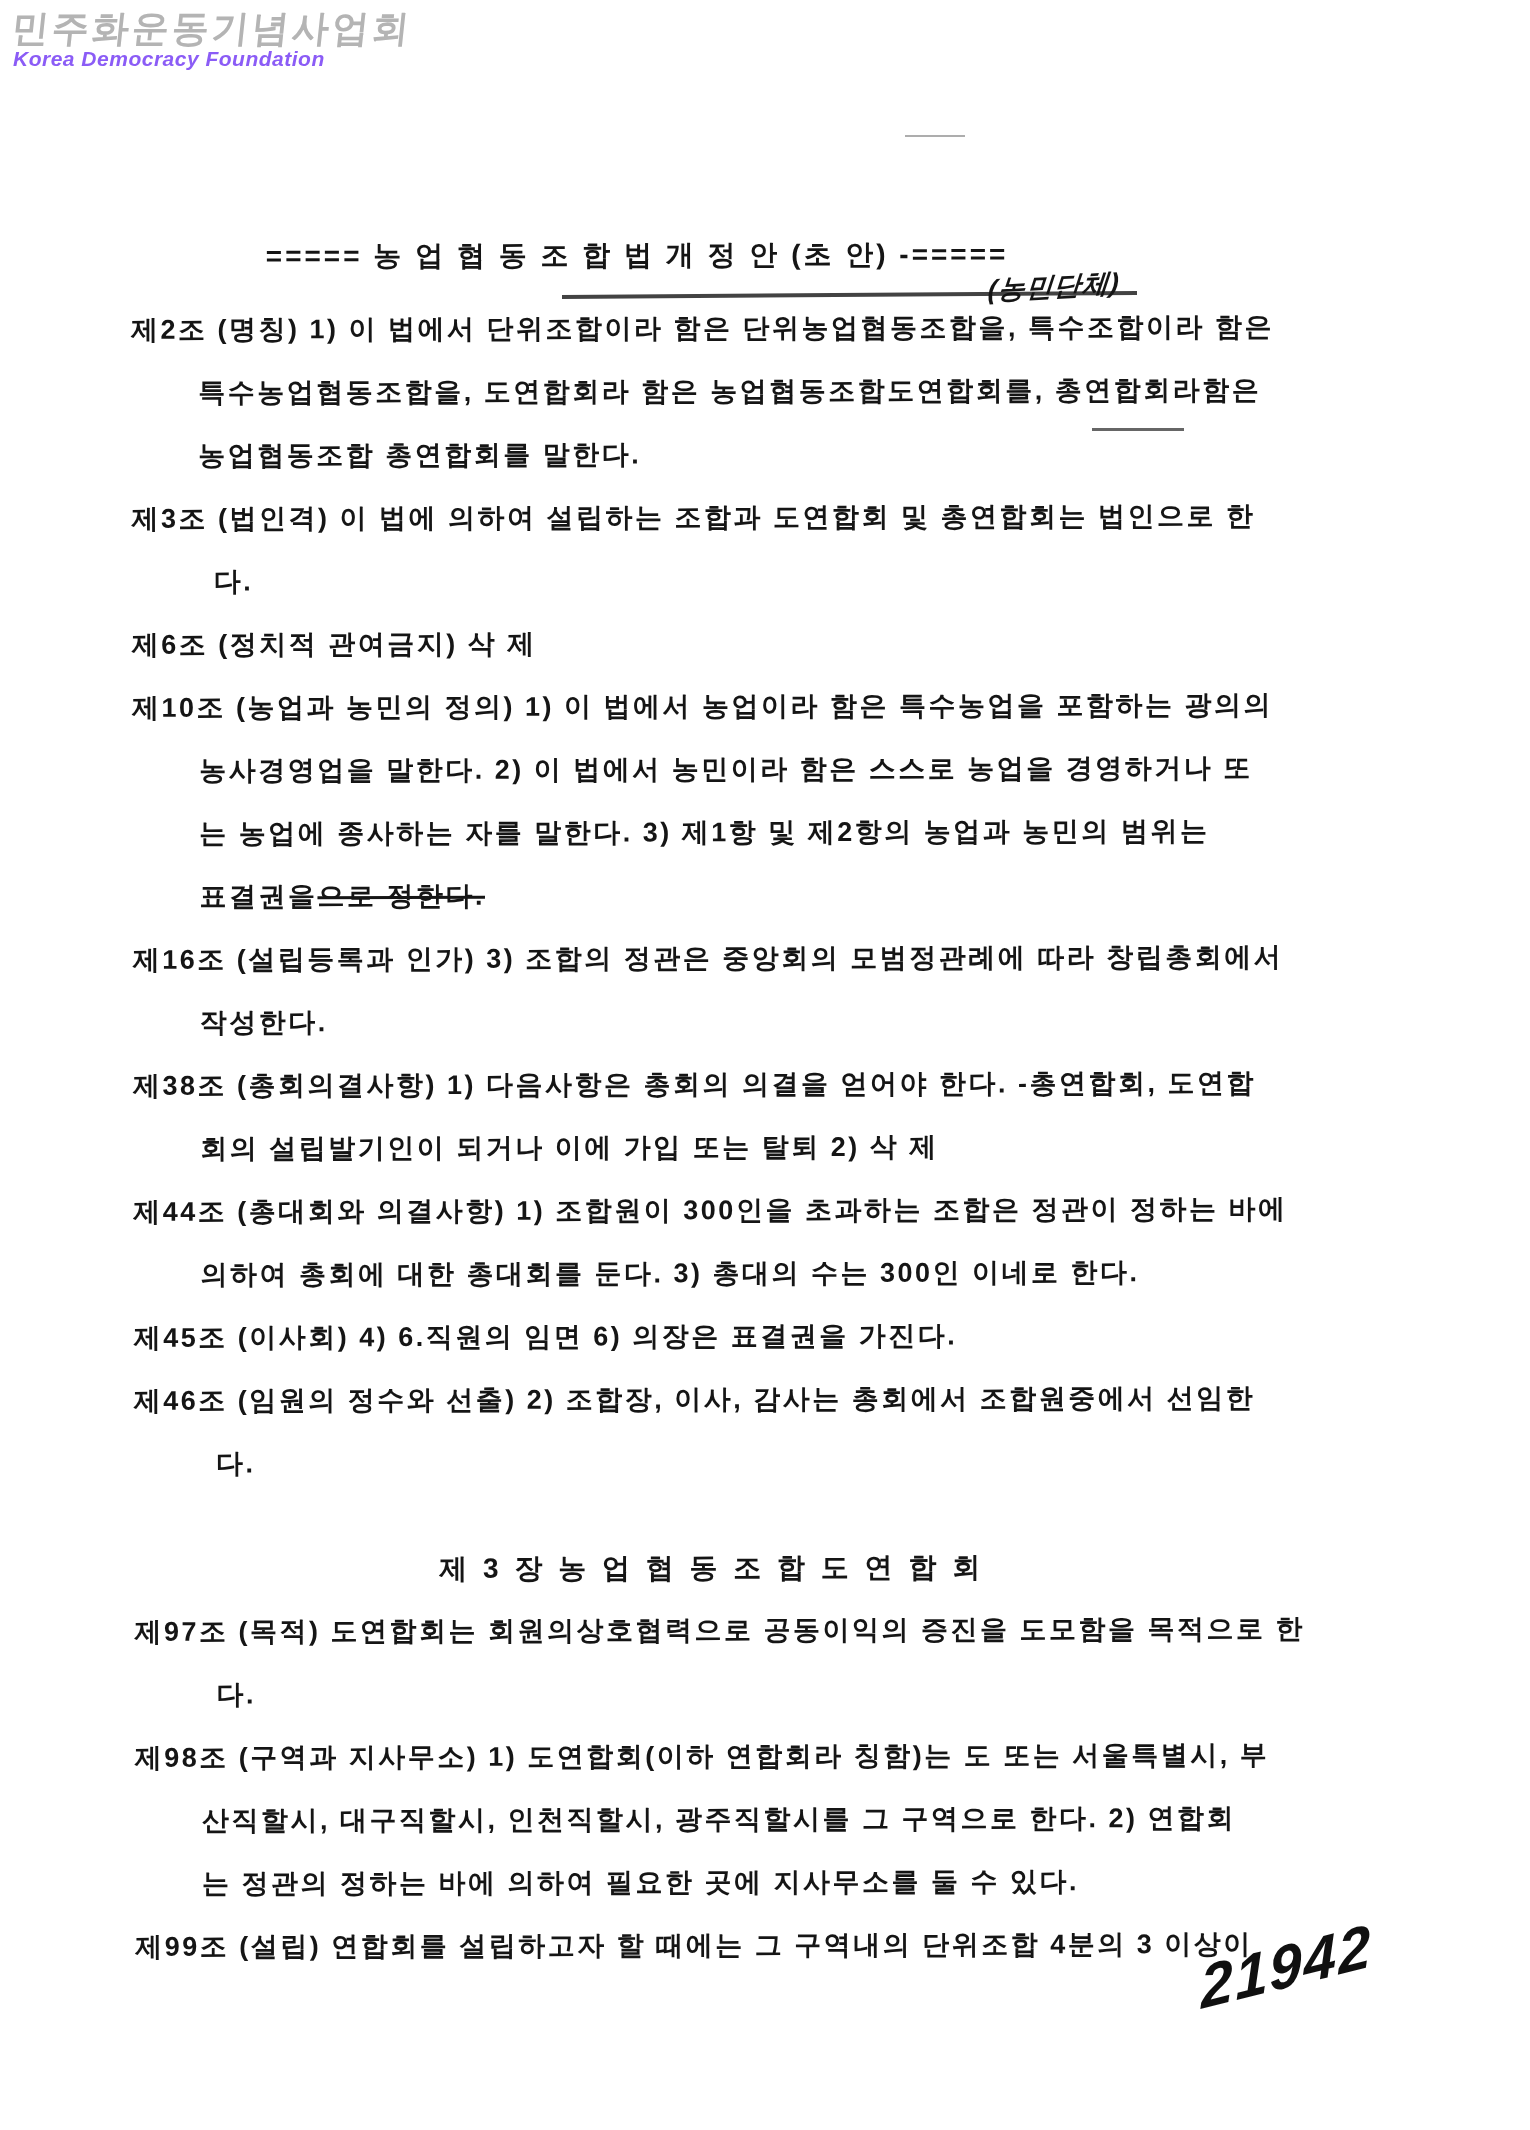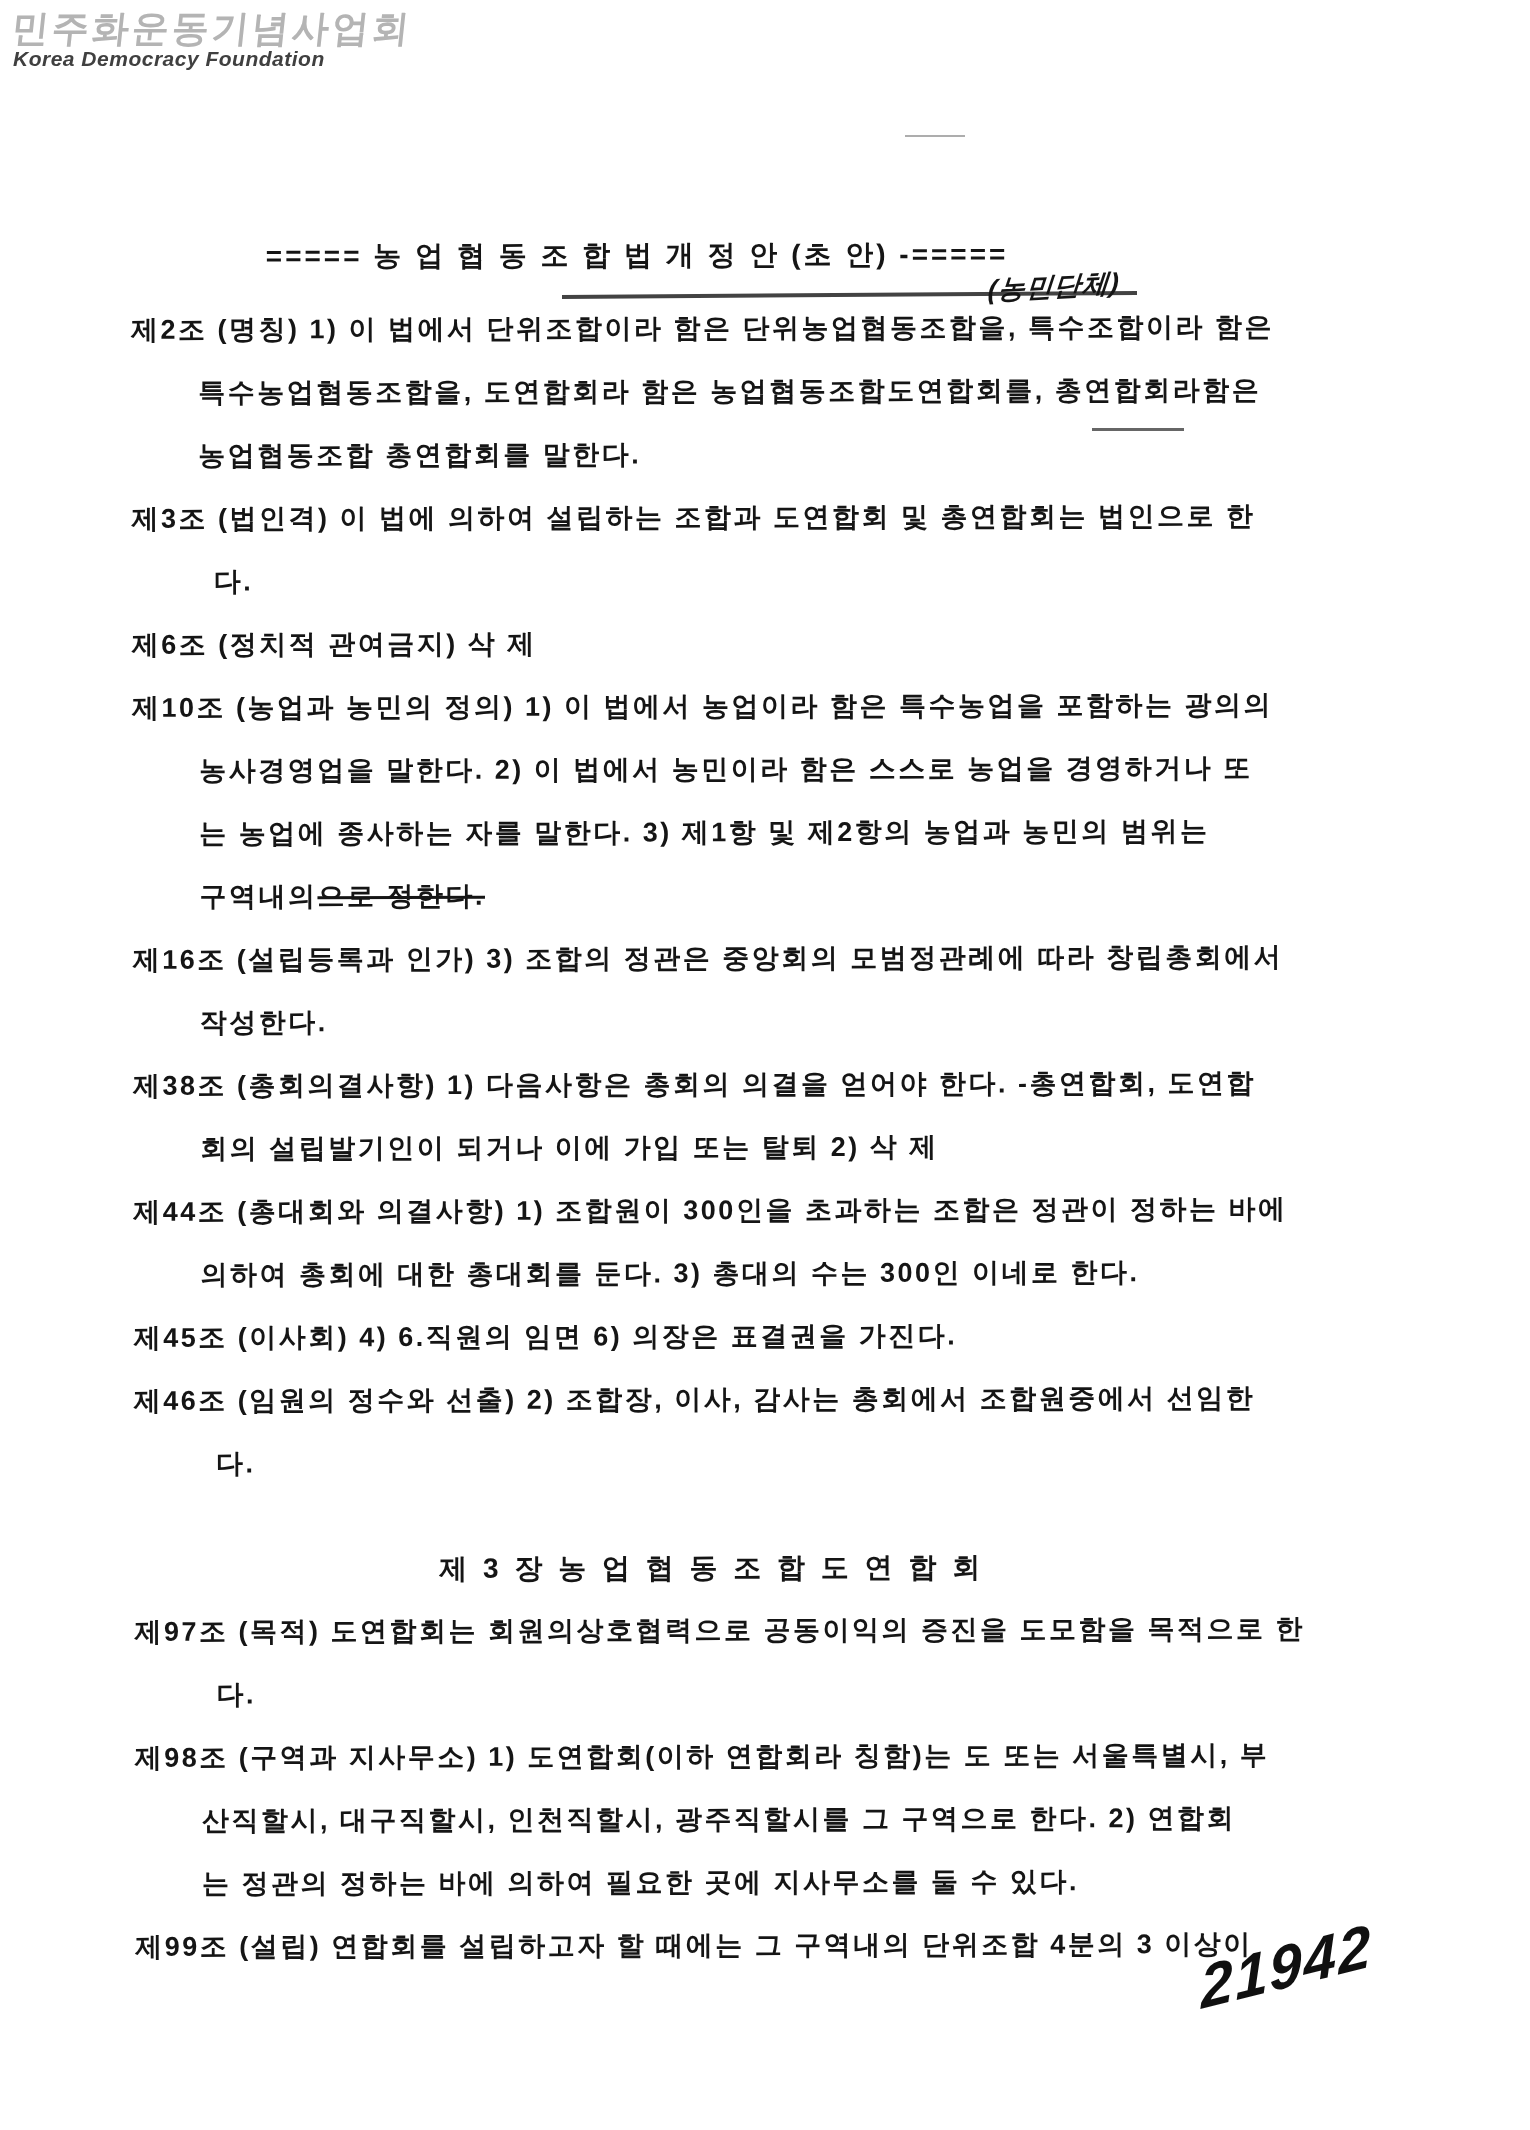"Korea Democracy Foundation" .logo-en { color: #404040 -> #8b5cf6 }
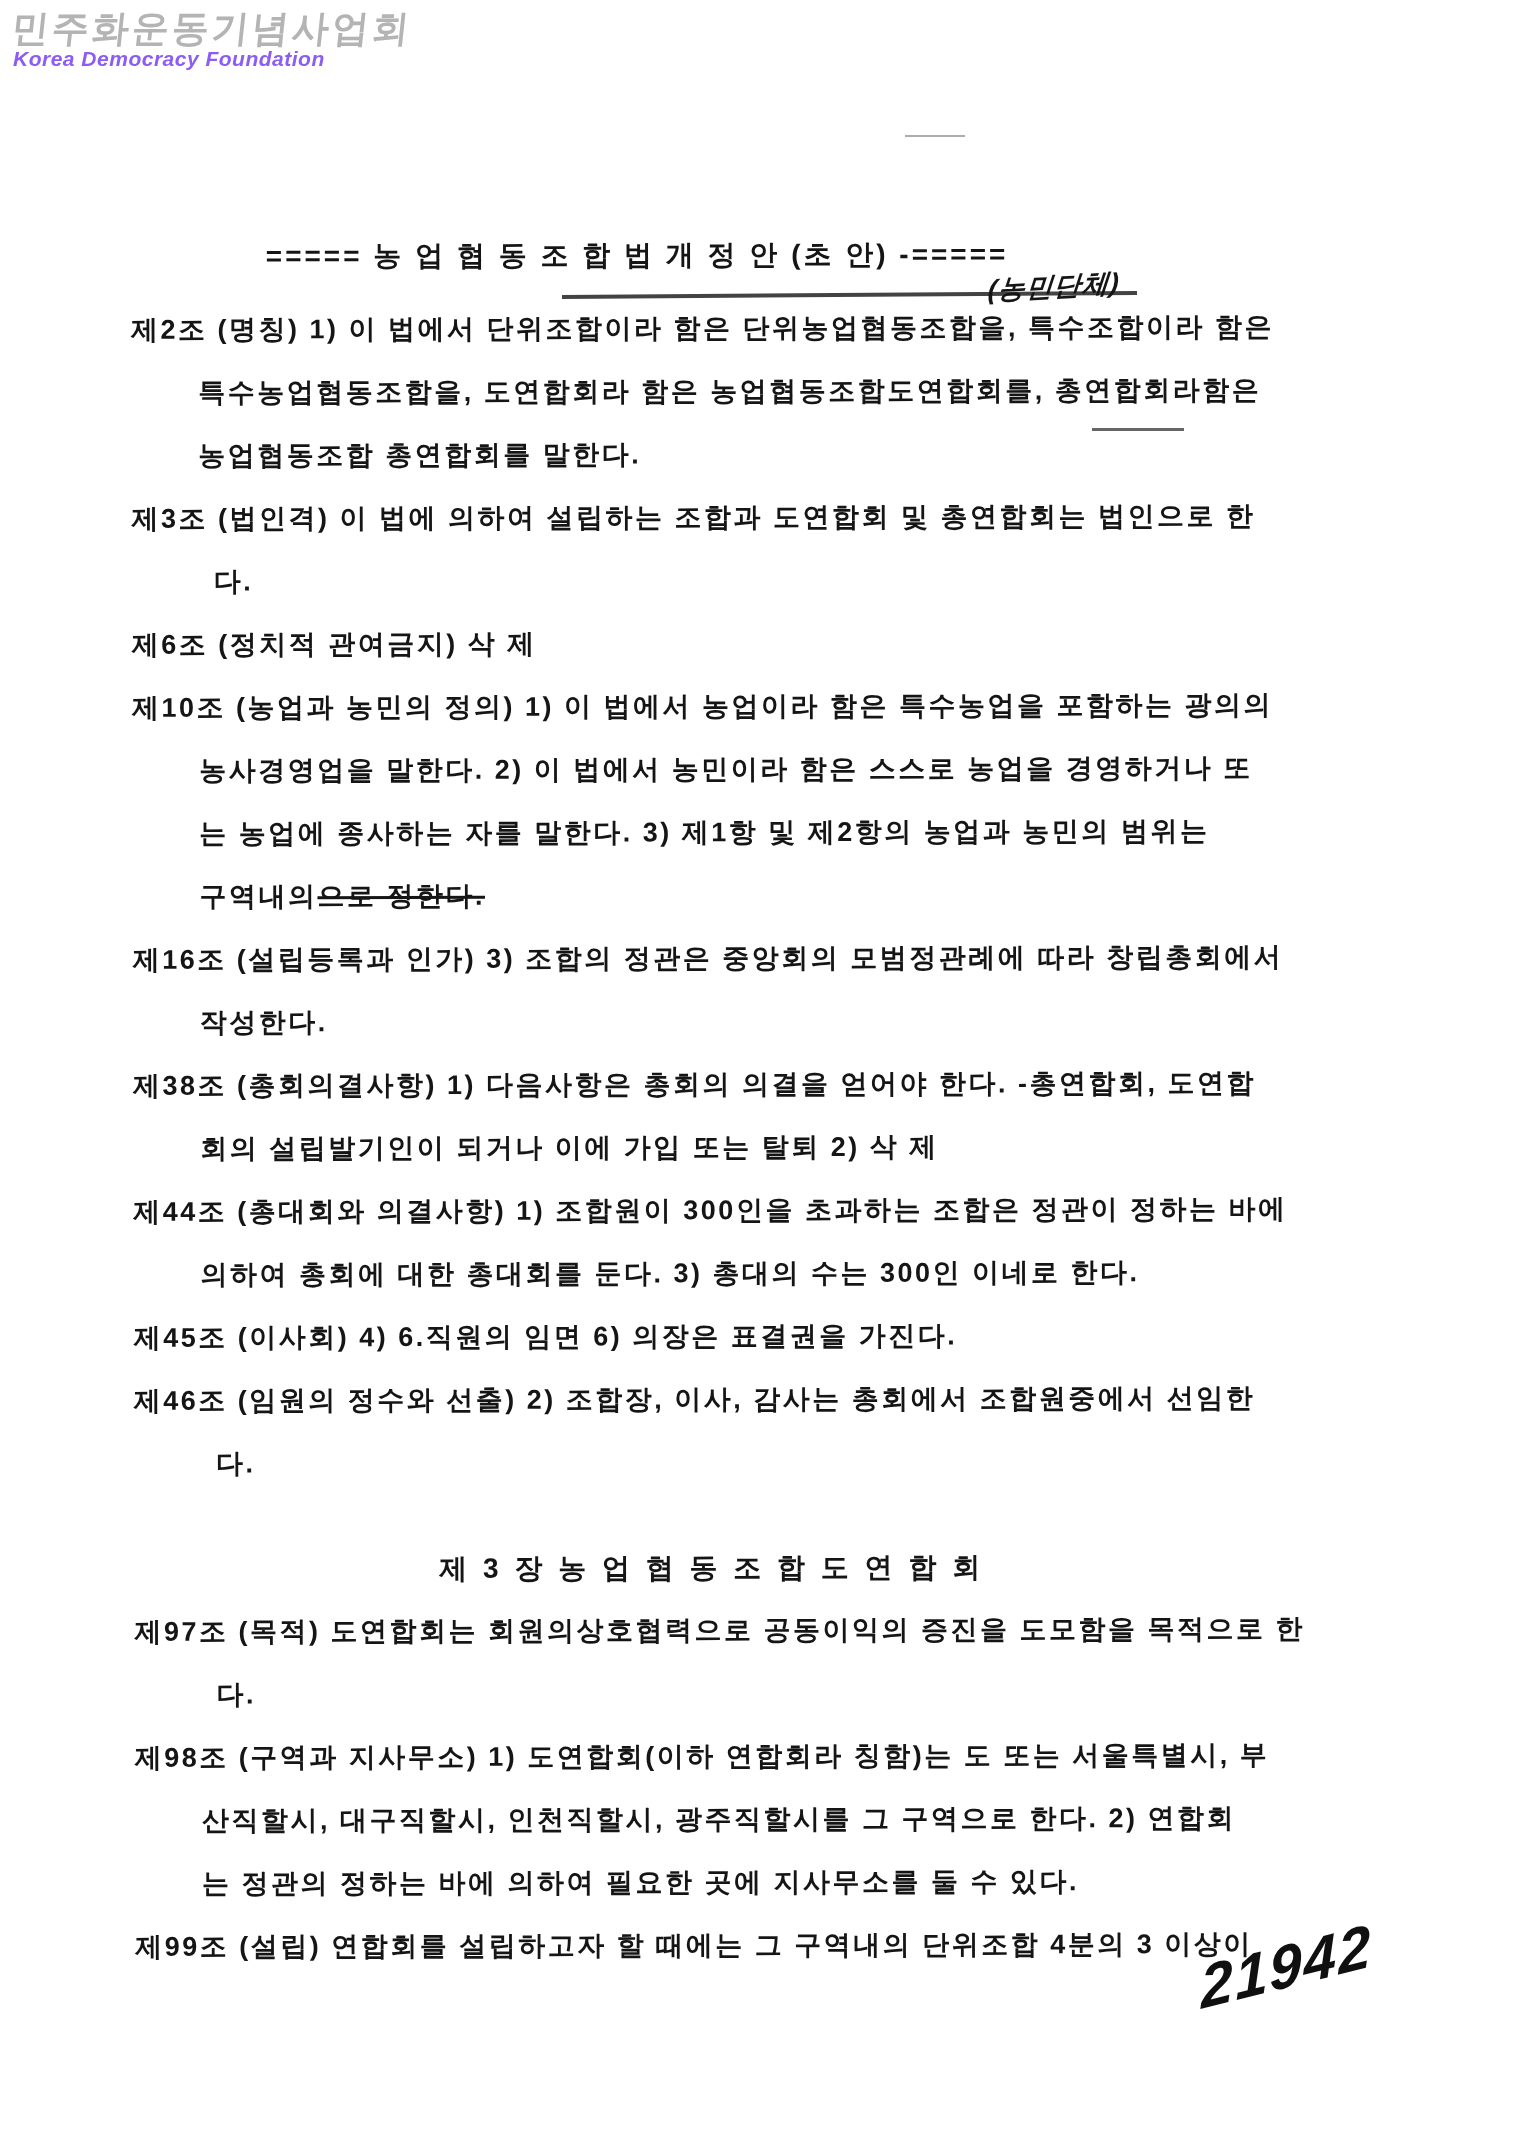"구역내의" span { text: 구역내의 -> 표결권을 }
